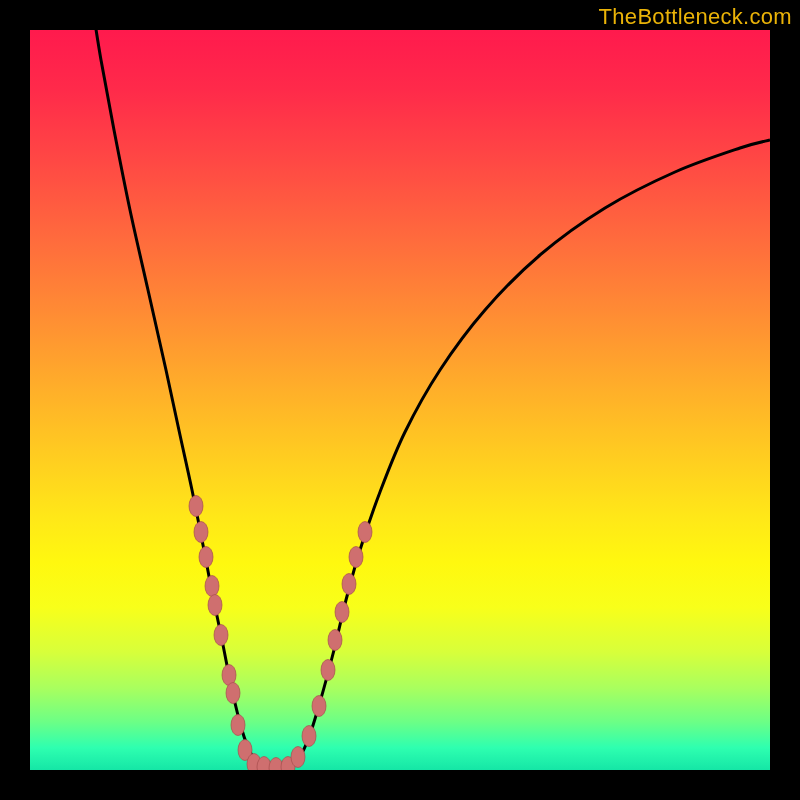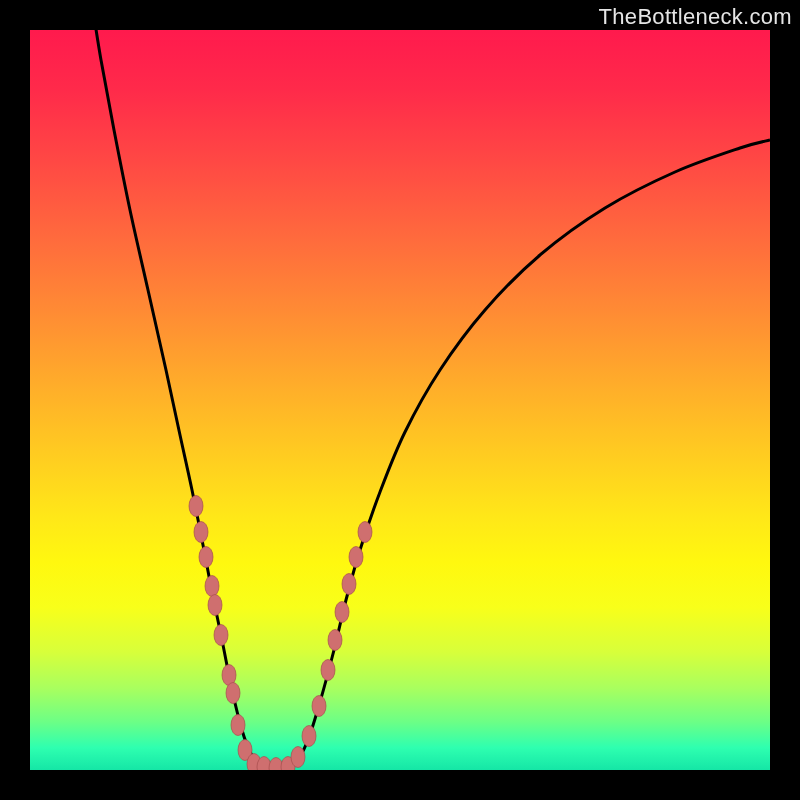"TheBottleneck.com" .watermark { color: #e5e5e5 -> #eab308 }
